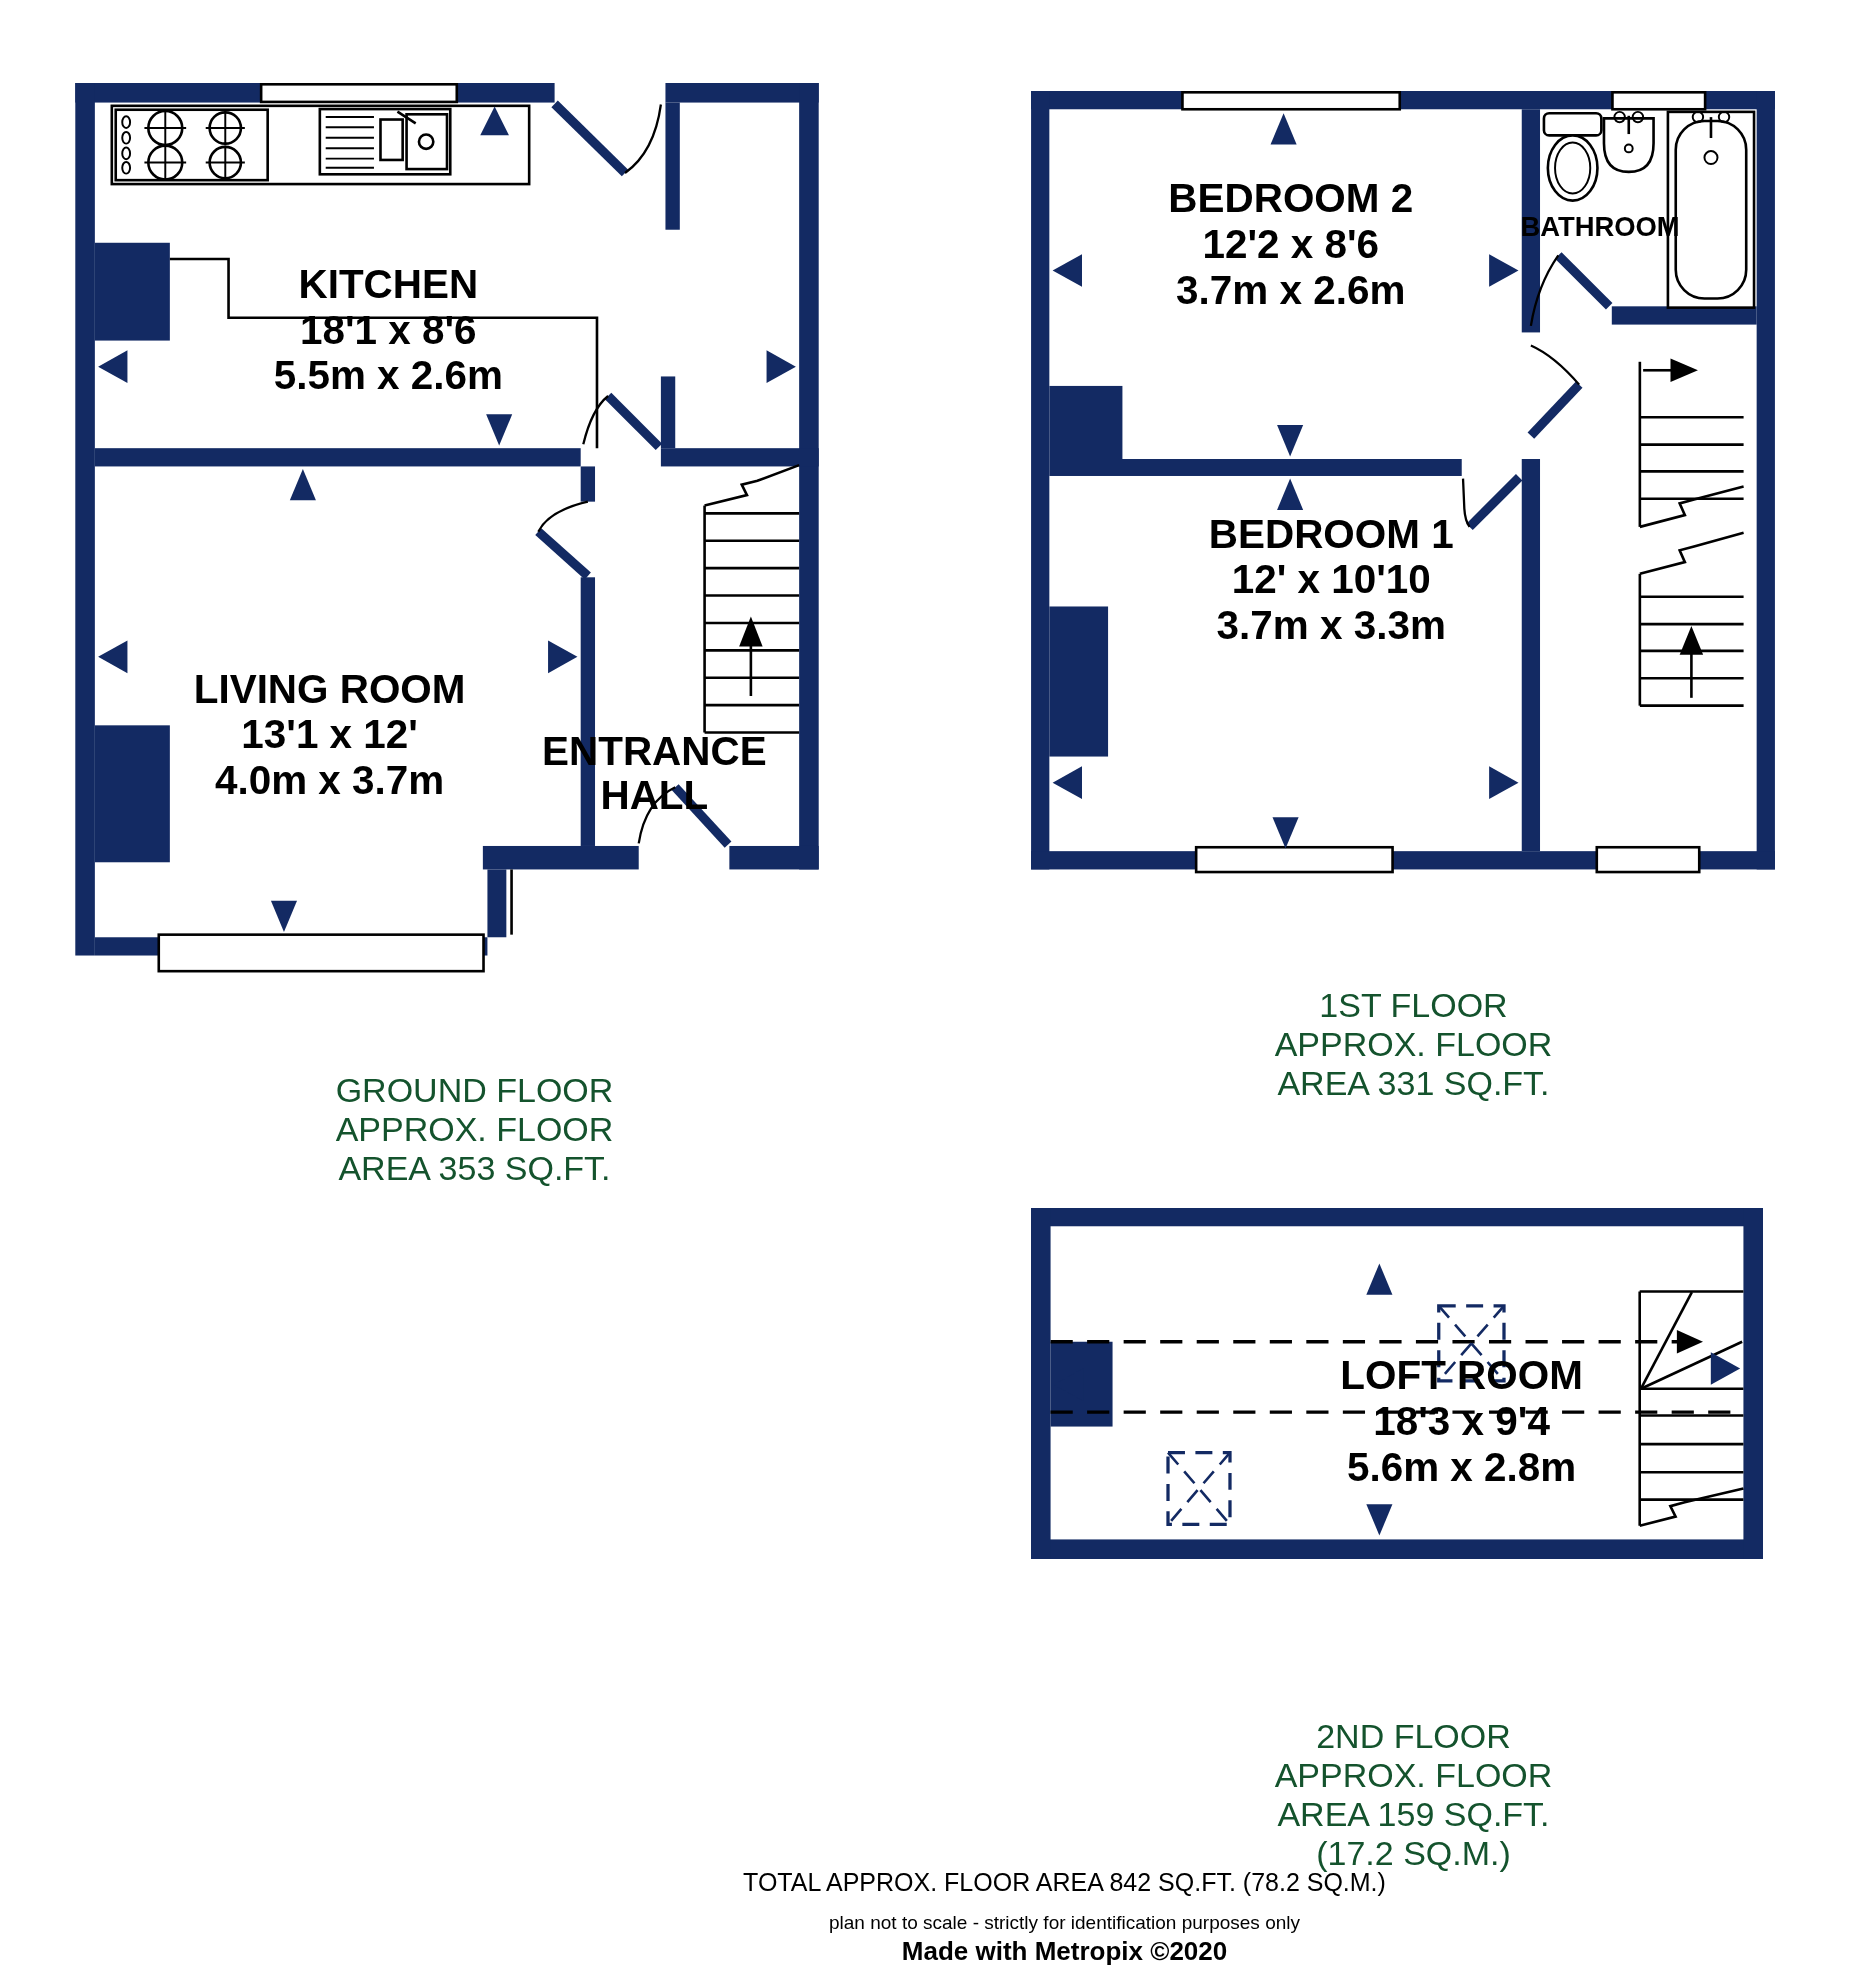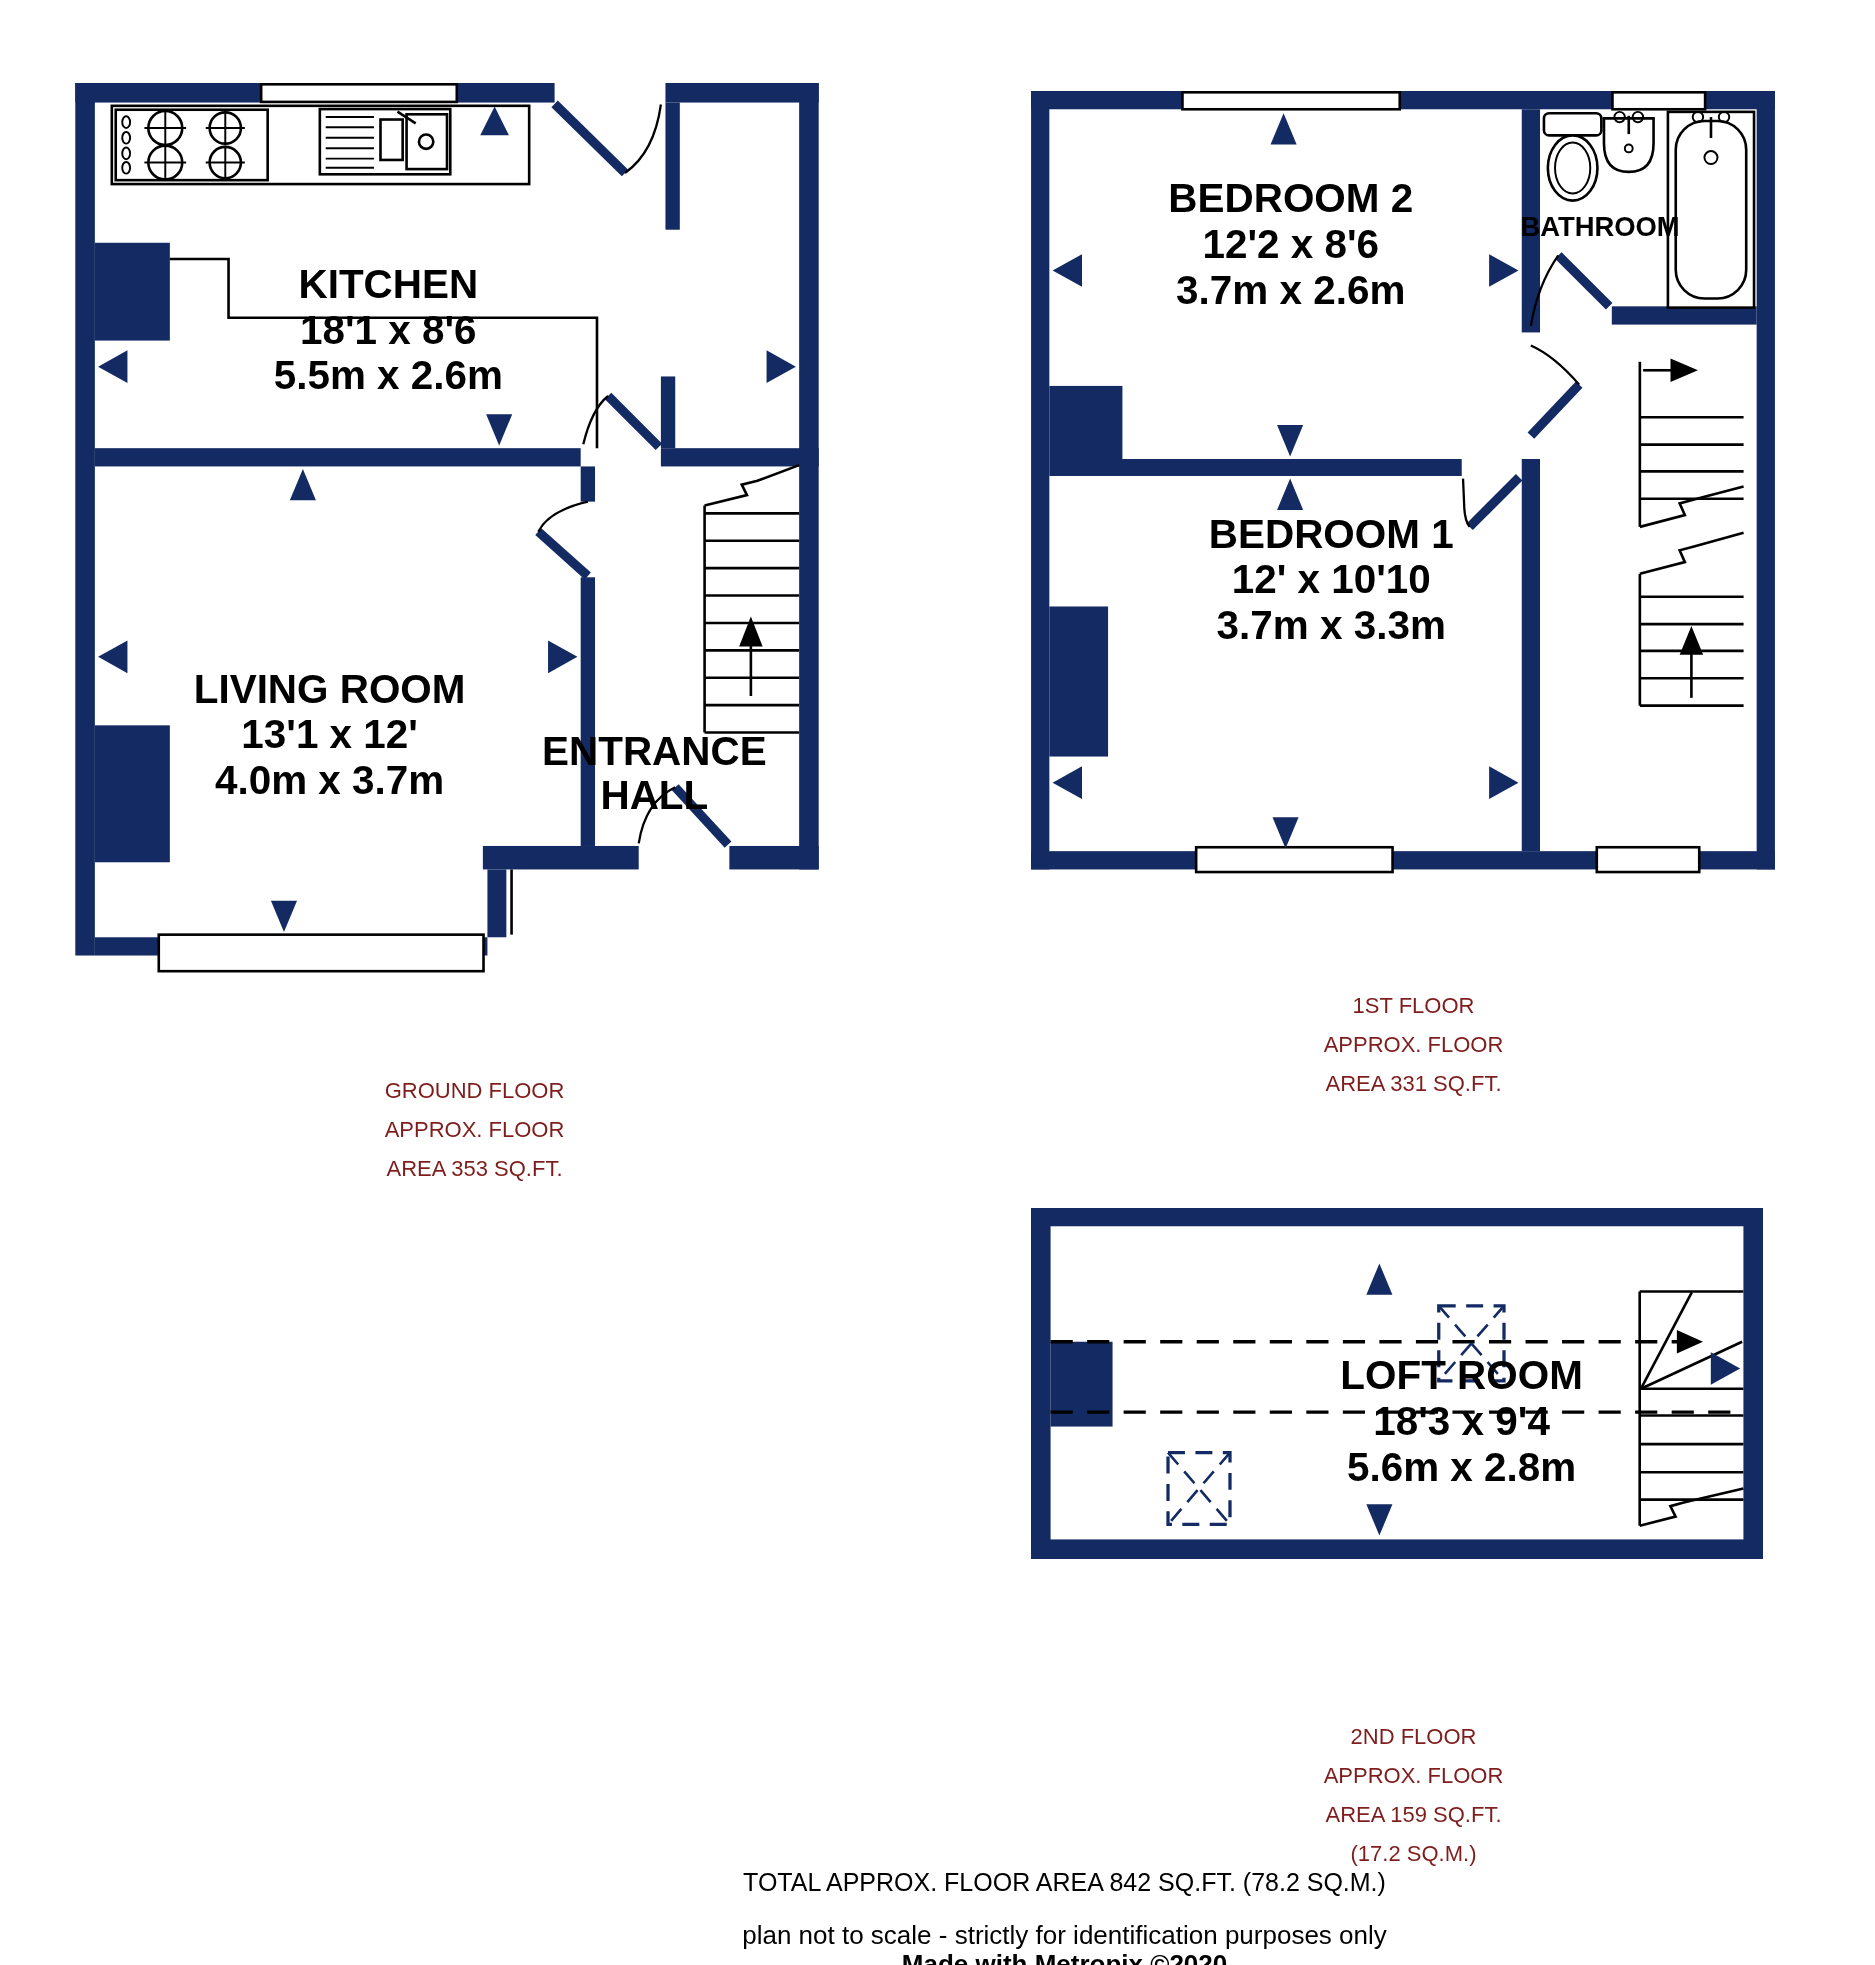"1ST FLOOR" .caption { color: #7f1d1d -> #14532d; font-size: 22px -> 34px }
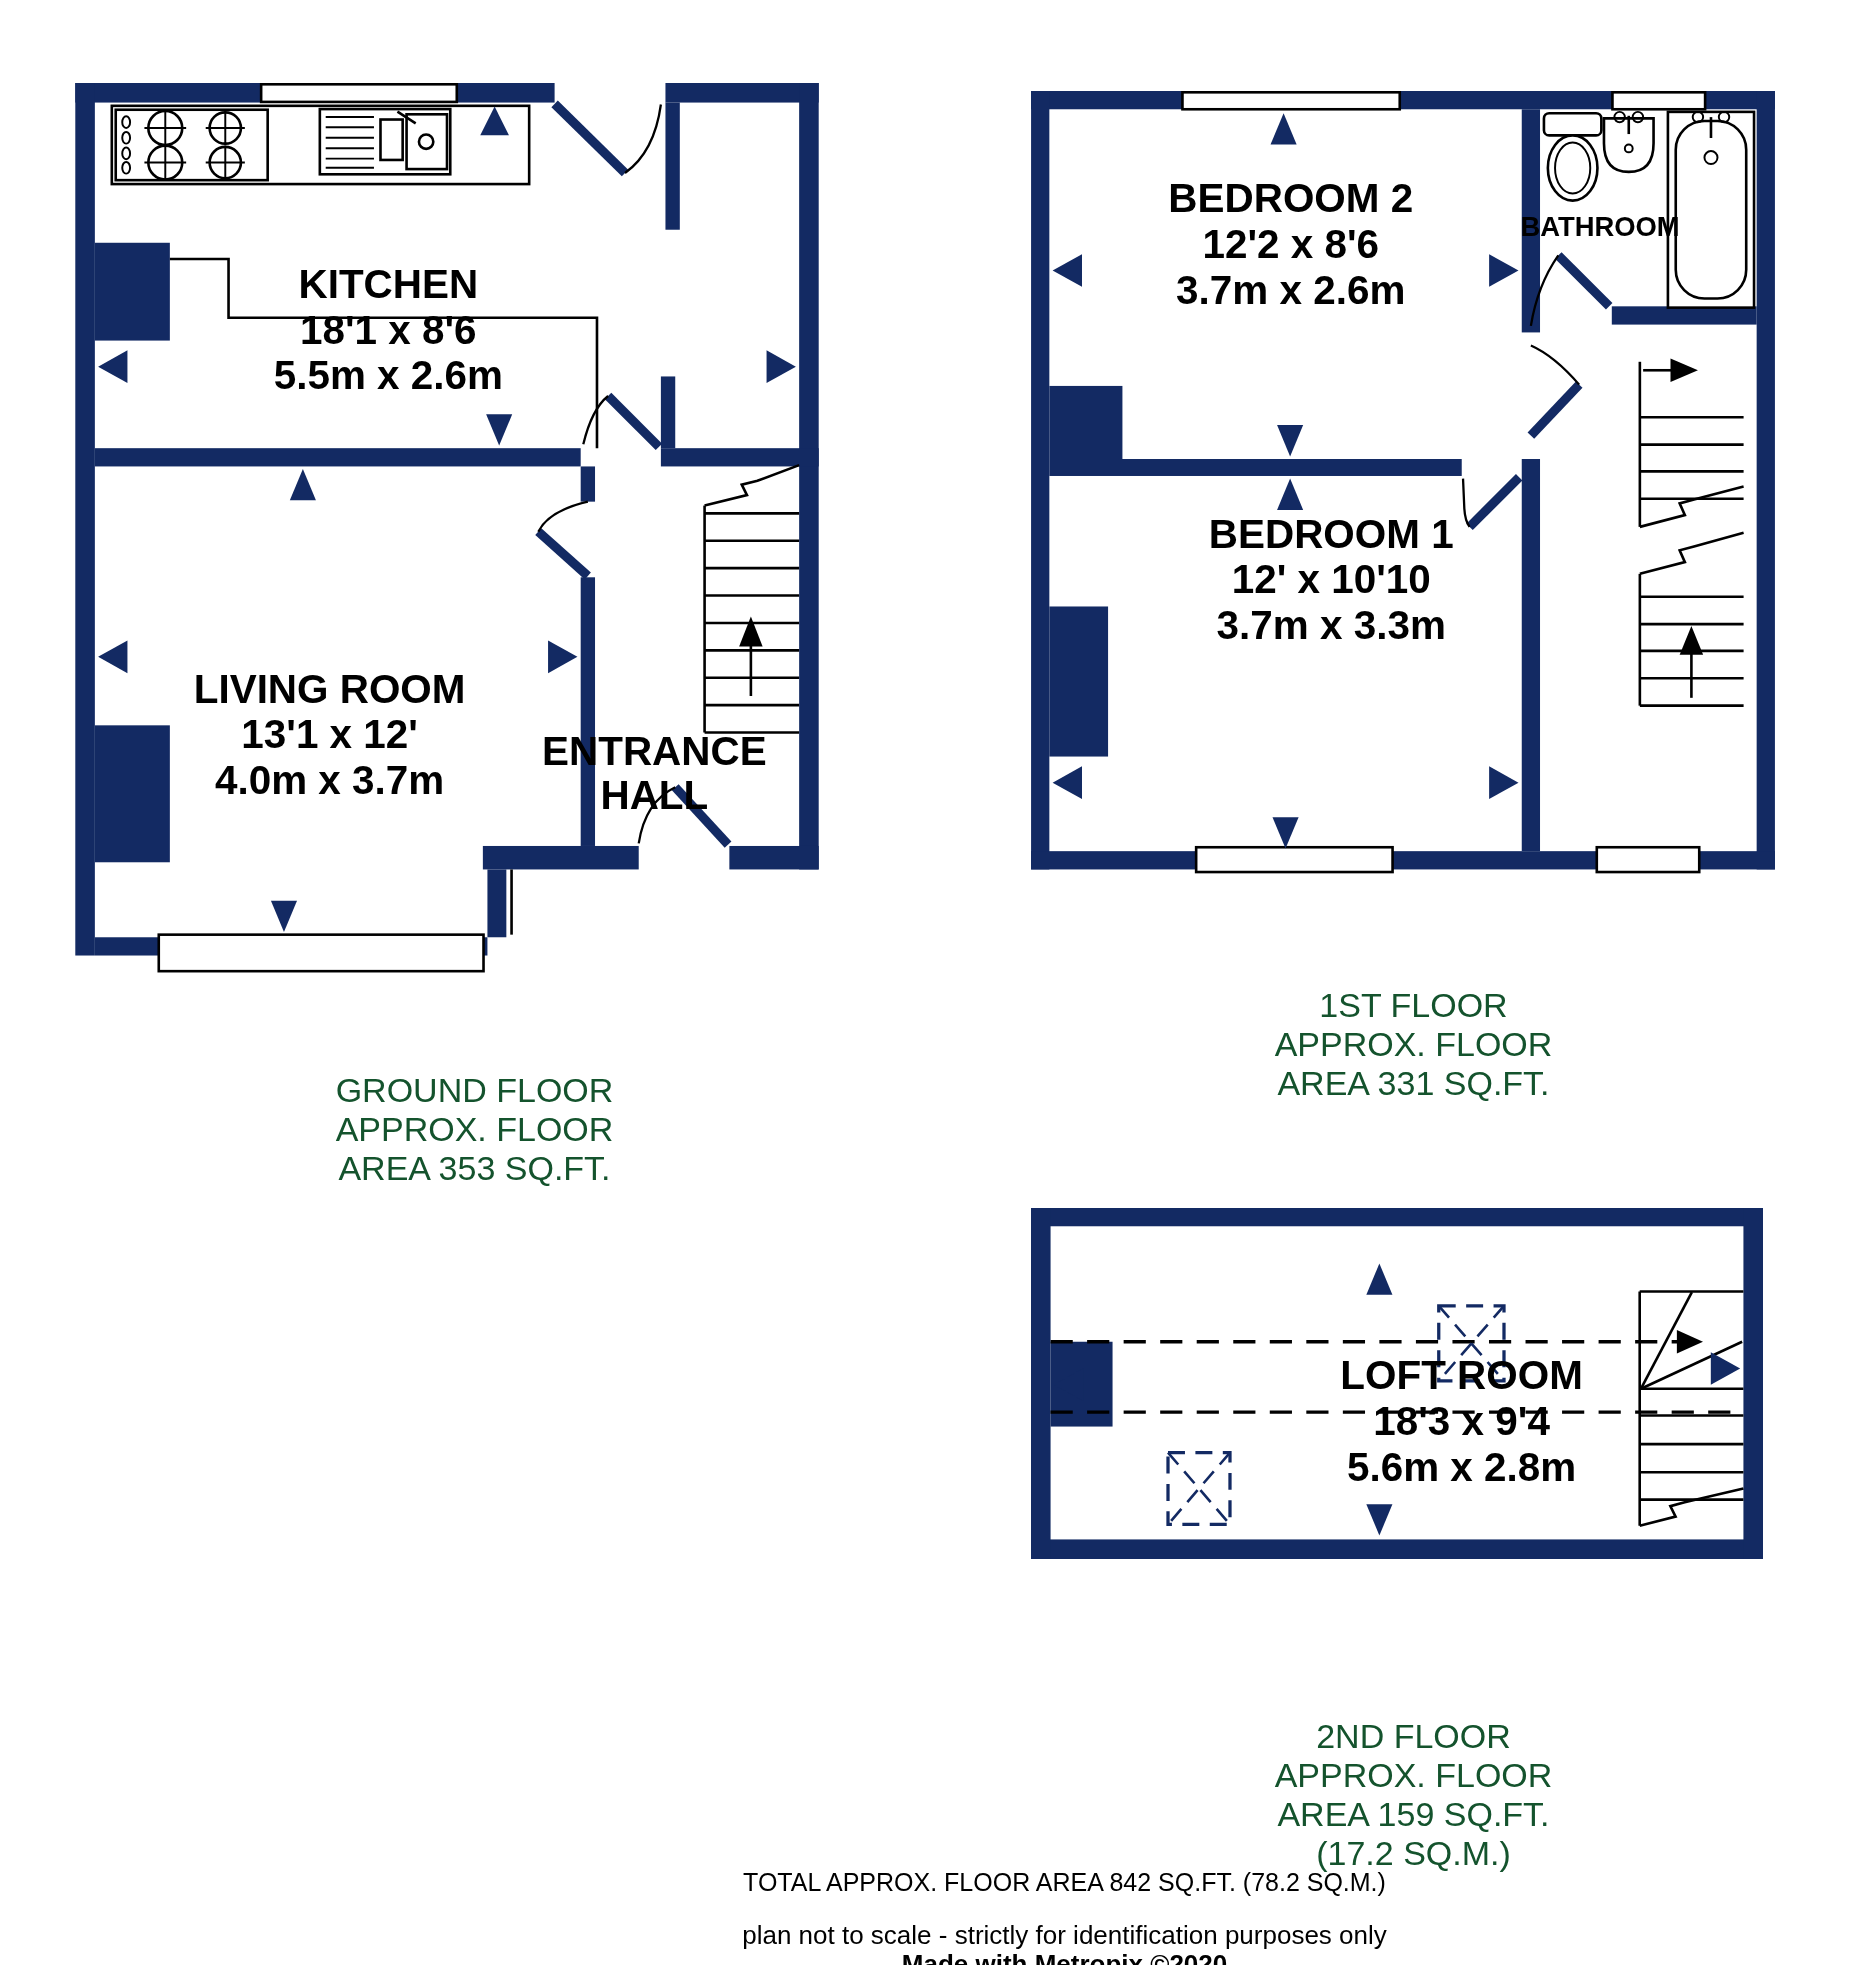"plan not to scale -" .footer .l2 { font-size: 26px -> 19px; margin-top: 19px -> 6px }
